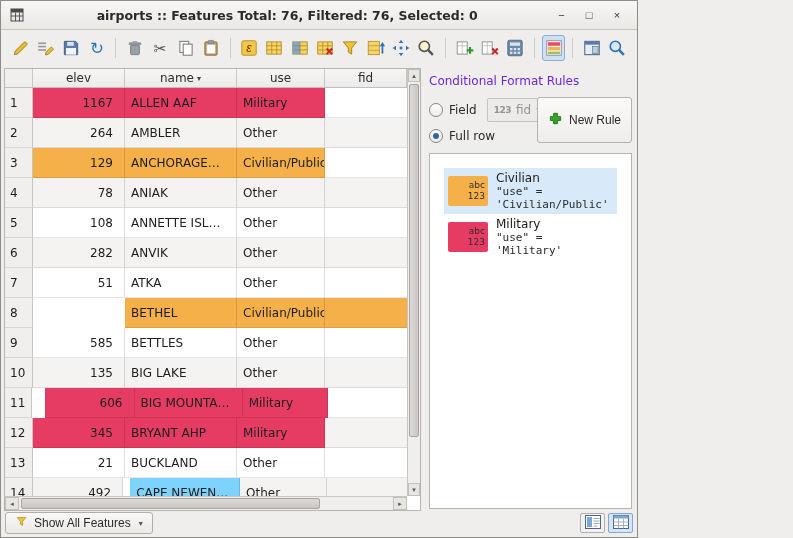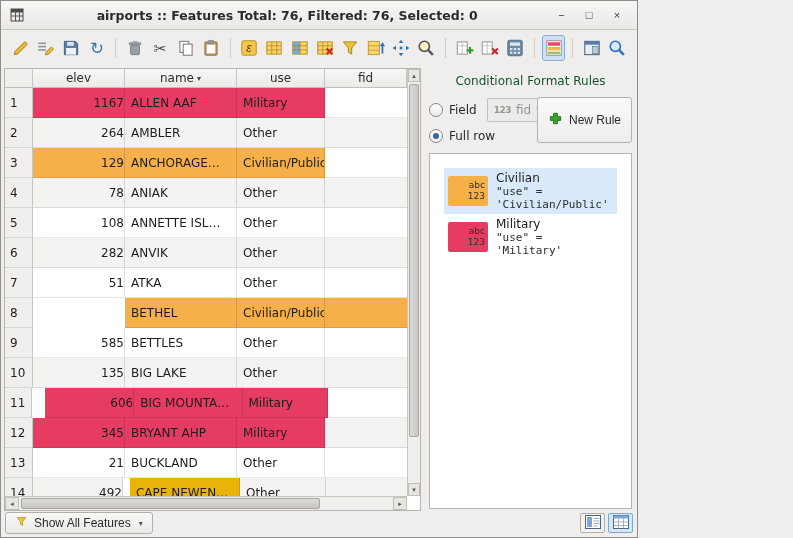"Conditional Format Rules" .rp-title { color: #14532d -> #6d28d9; text-align: center -> none }
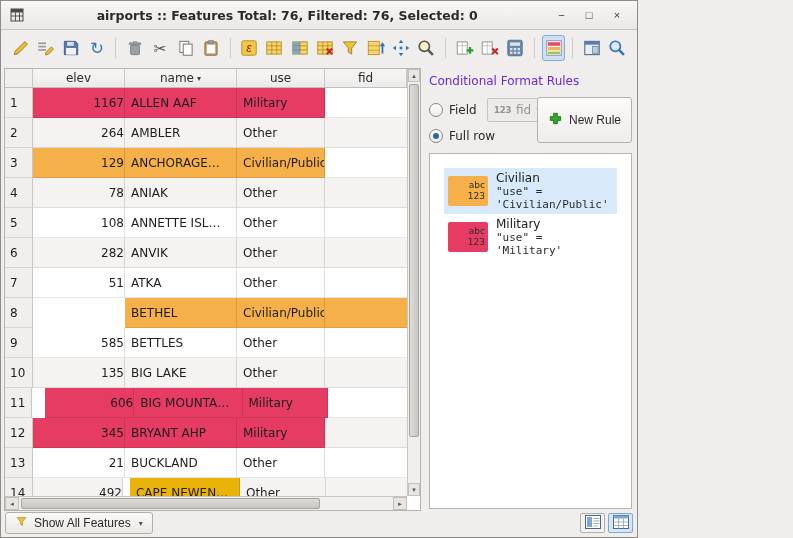"1167" .col-elev { padding-right: 0 -> 11px }
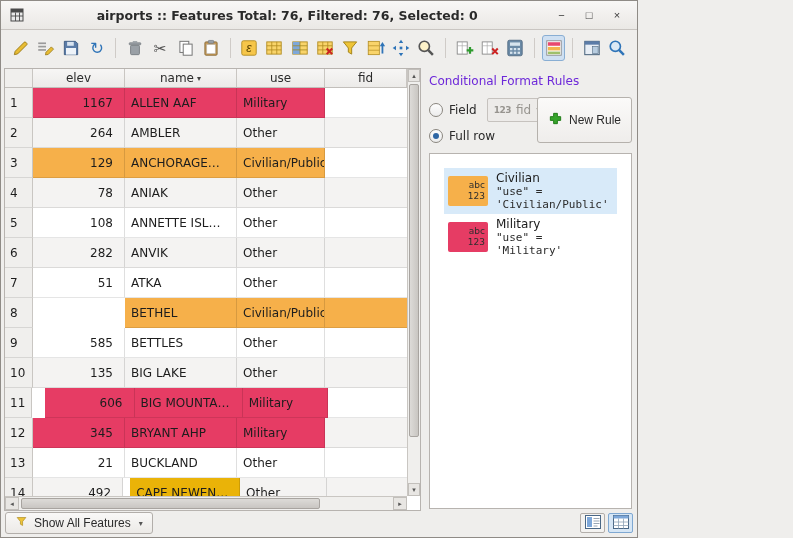"CAPE NEWEN…" div.cell { background: #eab308 -> #7dd3fc }
